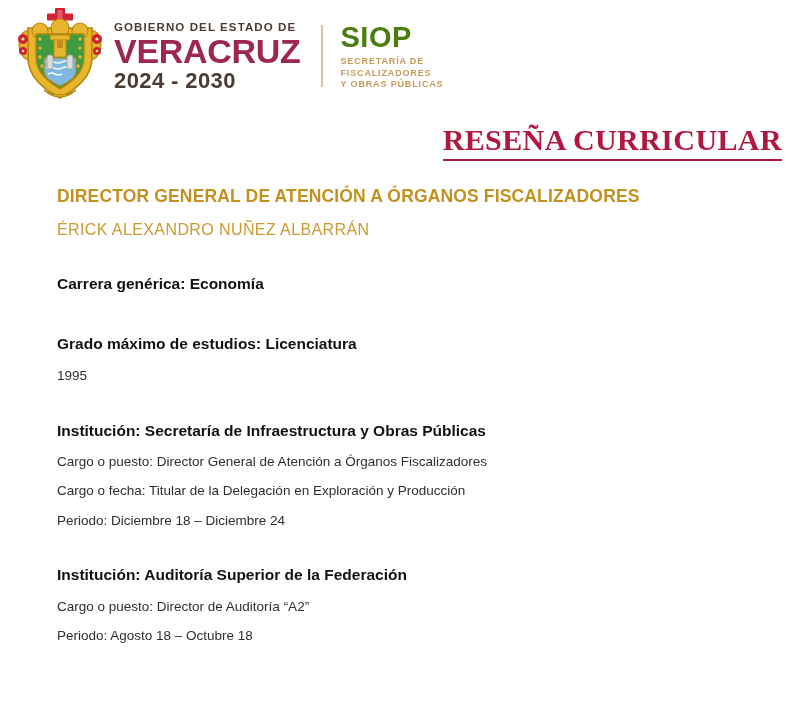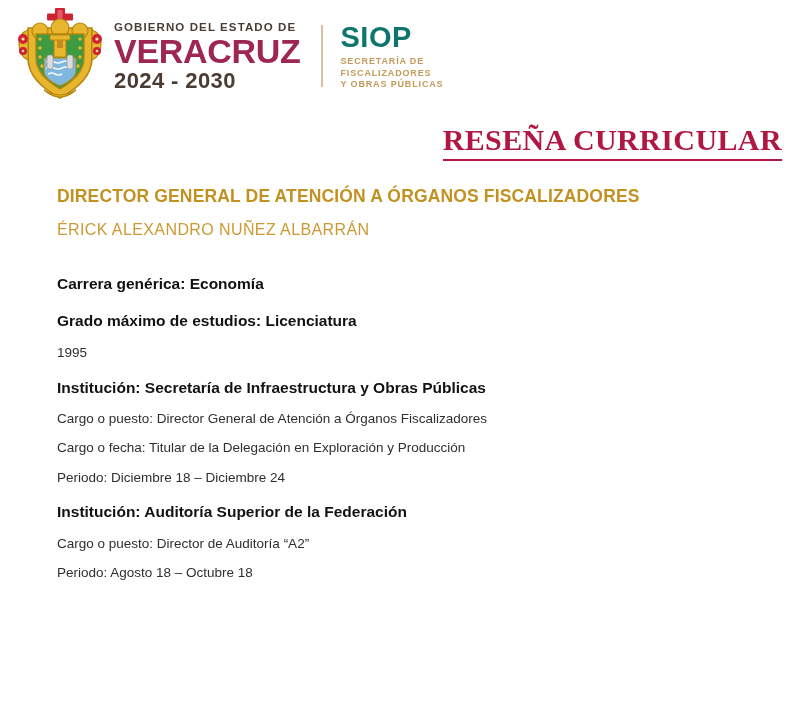"SIOP" .siop-name { color: #0f766e -> #4d7c0f }
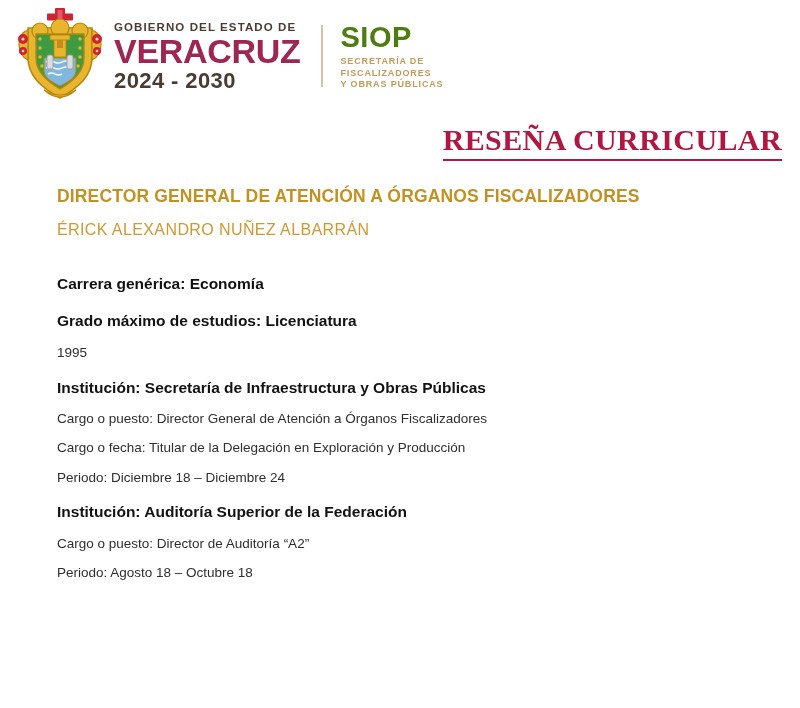"Grado máximo de estudios: Licenciatura" .gap-grado { margin-top: 17px -> 40px }
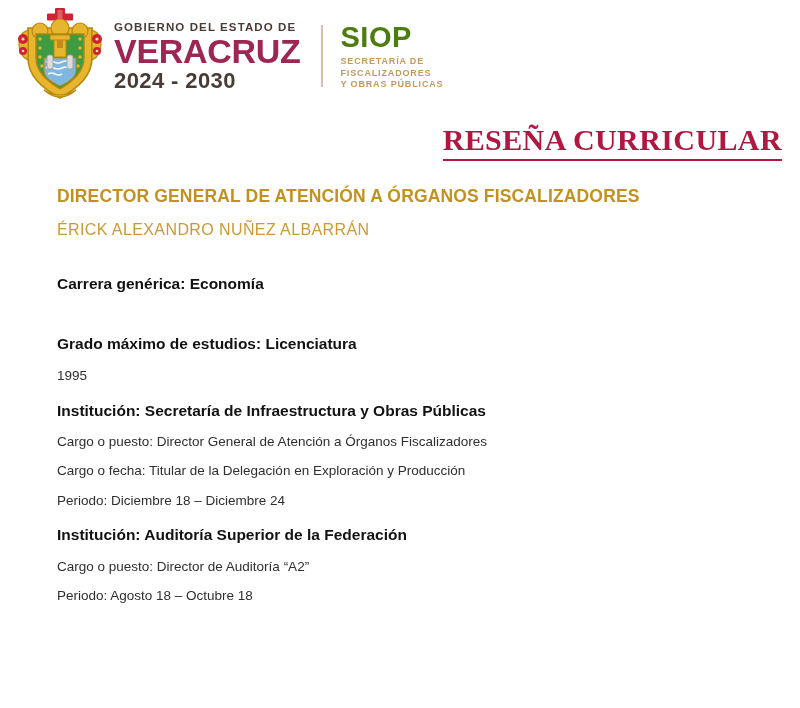"Institución: Secretaría de" .gap-block { margin-top: 16px -> 36px }
